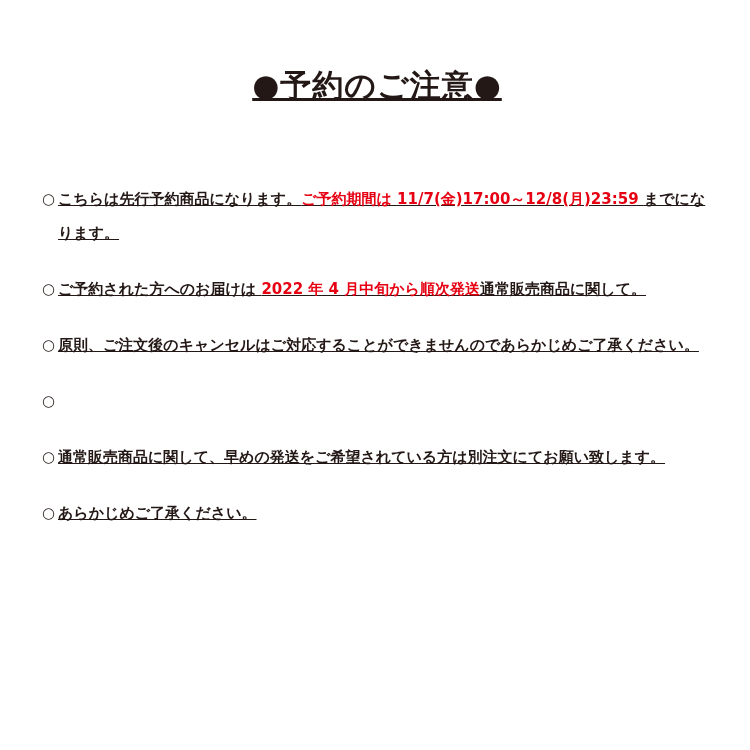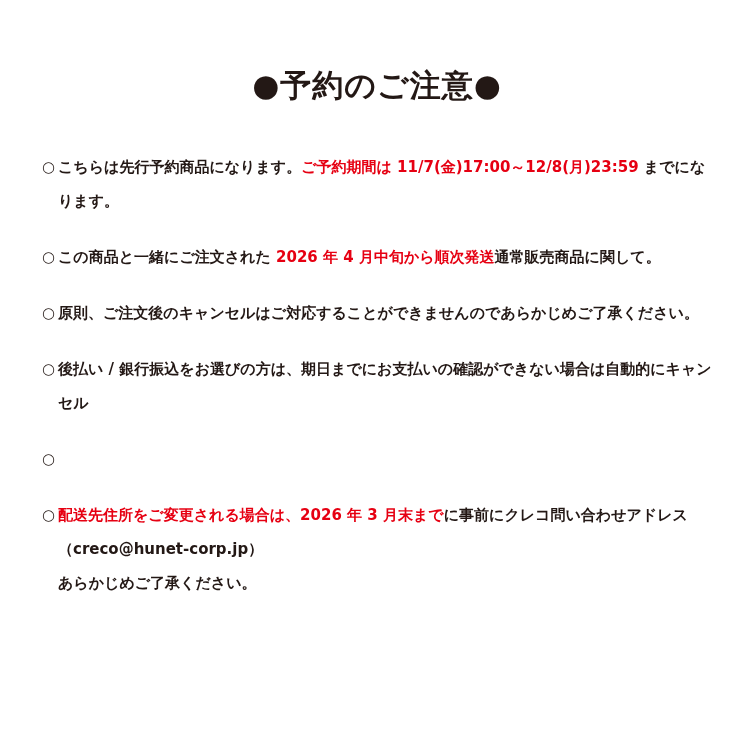"●予約のご注意●" .title { margin: 0 0 46px 0 -> 0 0 78px 0; text-decoration: none -> underline }
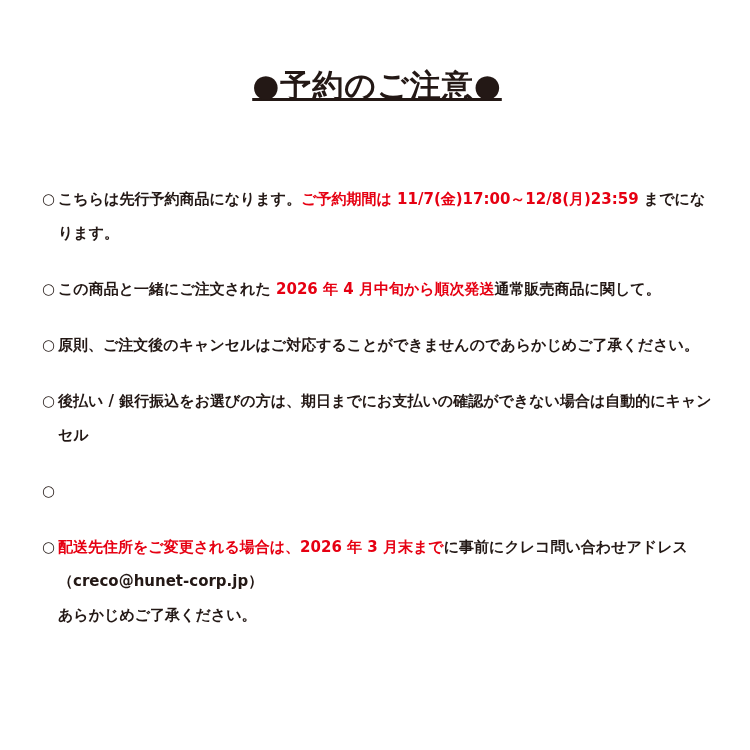"こちらは先行予約商品になります。ご予約期間は" .line { text-decoration: none -> underline }
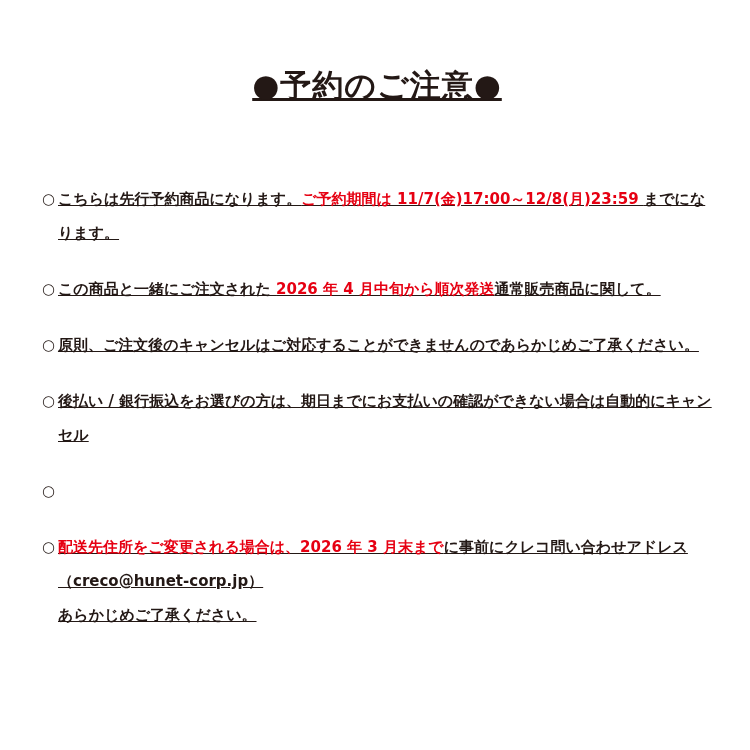"この商品と一緒にご注文された" span.seg { text: この商品と一緒にご注文された -> ご予約された方へのお届けは }
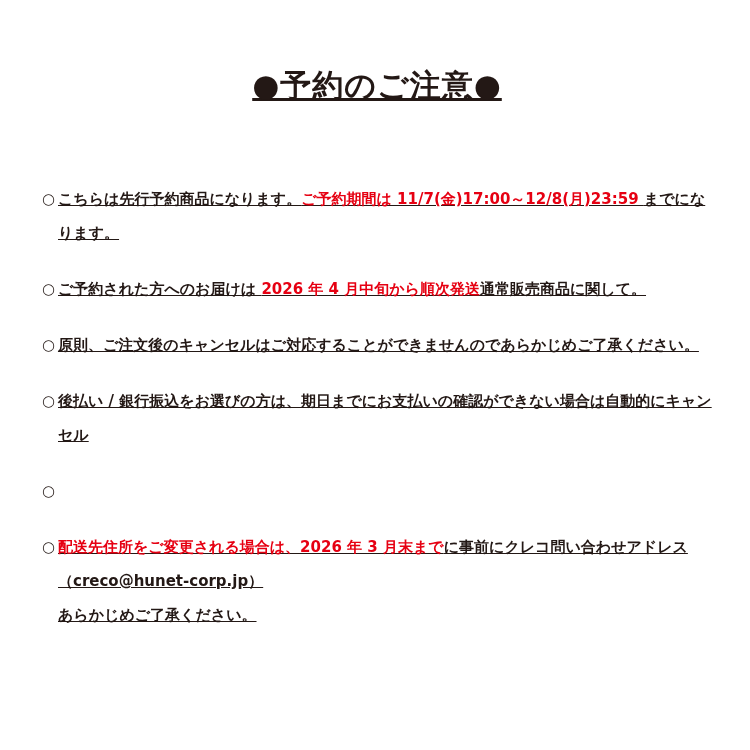"2026 年 4 月中旬から順次発送" span.seg { text: 2026 -> 2022 }
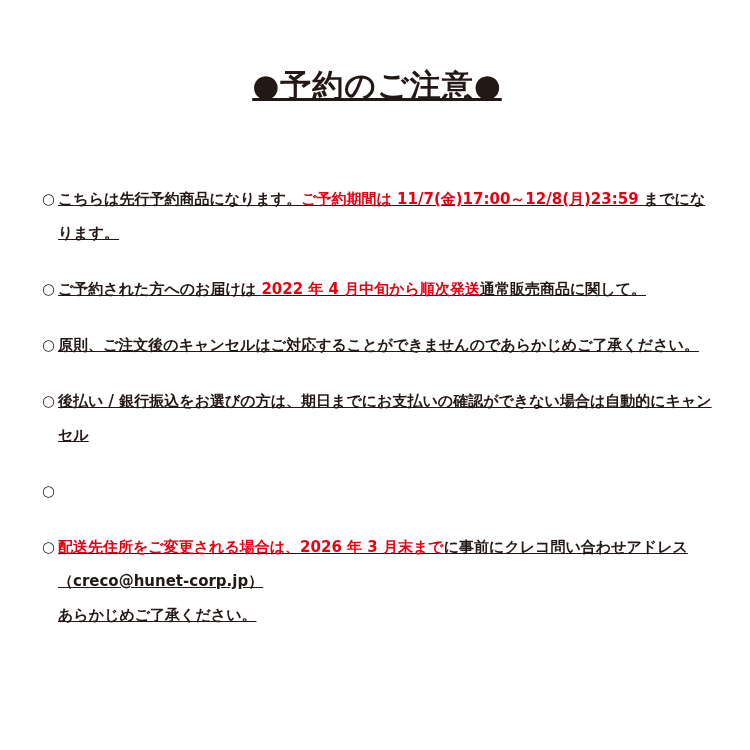"後払い /" span.line { html: <span> <span>後払い / 銀行振込をお選びの方は、期日までにお支払いの確認ができない場合は自動的にキャンセル</span> </span> -> none }
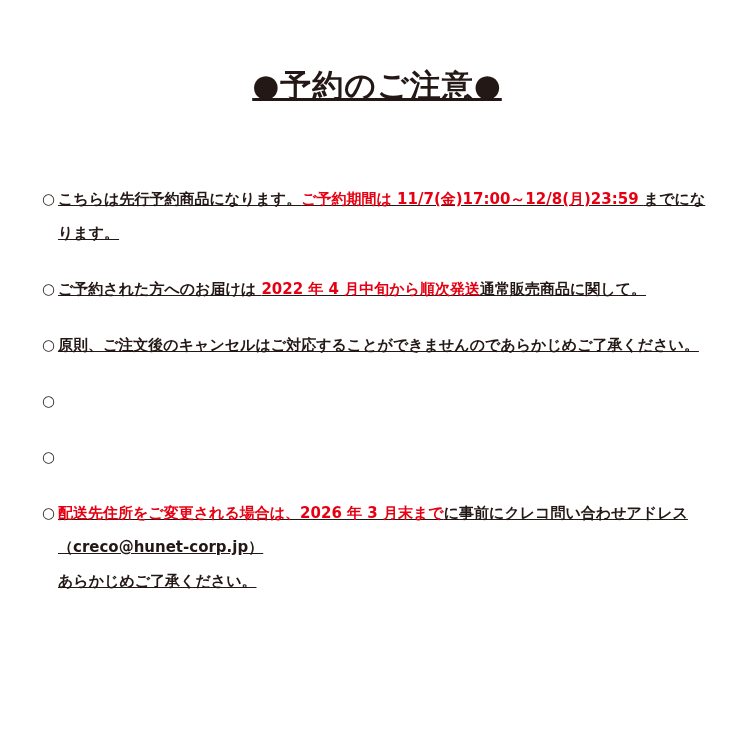"通常販売商品に関して、早めの発送をご希望されている方は別注文にてお願い致します。" span.line { html: none -> <span> <span>通常販売商品に関して、早めの発送をご希望されている方は別注文にてお願い致します。</span> </span> }
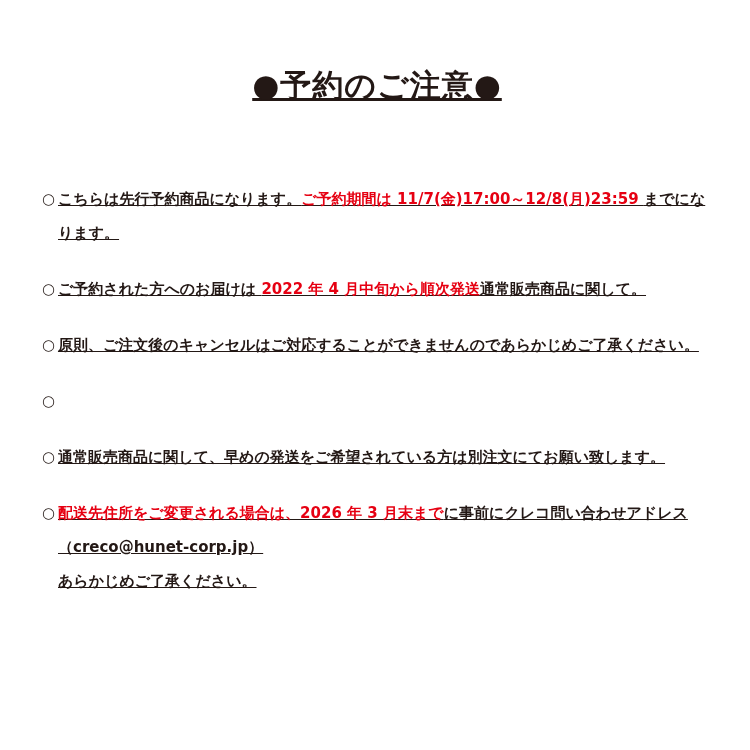"配送先住所をご変更される場合は、2026 年 3" span.line { html: <span> <span>配送先住所をご変更される場合は、2026 年 3 月末まで</span><span>に事前にクレコ問い合わせアドレス（creco@hunet-corp.jp）</span> </span> -> none }
